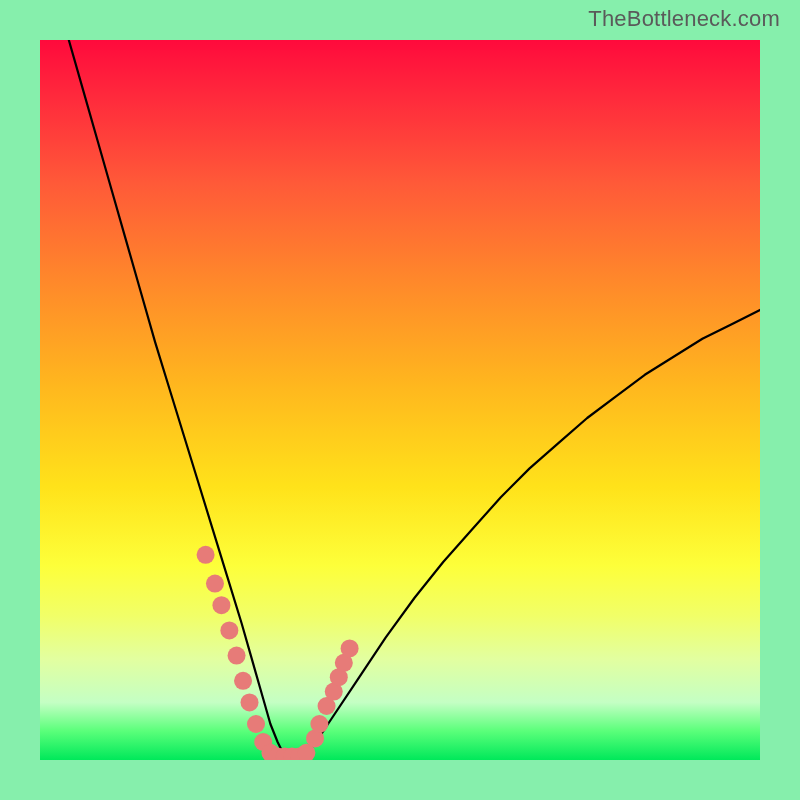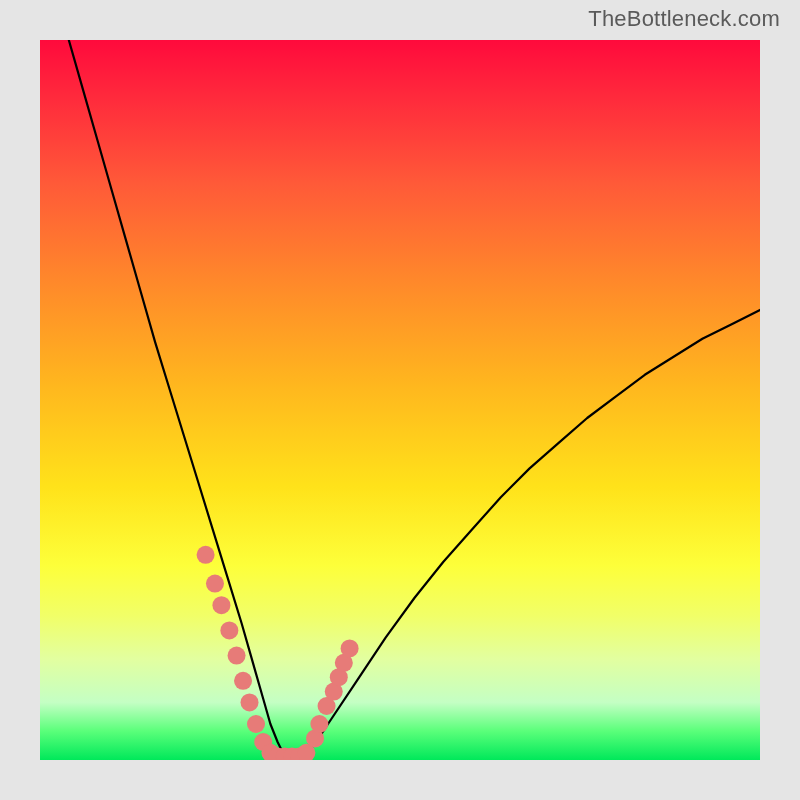"TheBottleneck.com" .stage { background: #e5e5e5 -> #86efac }
